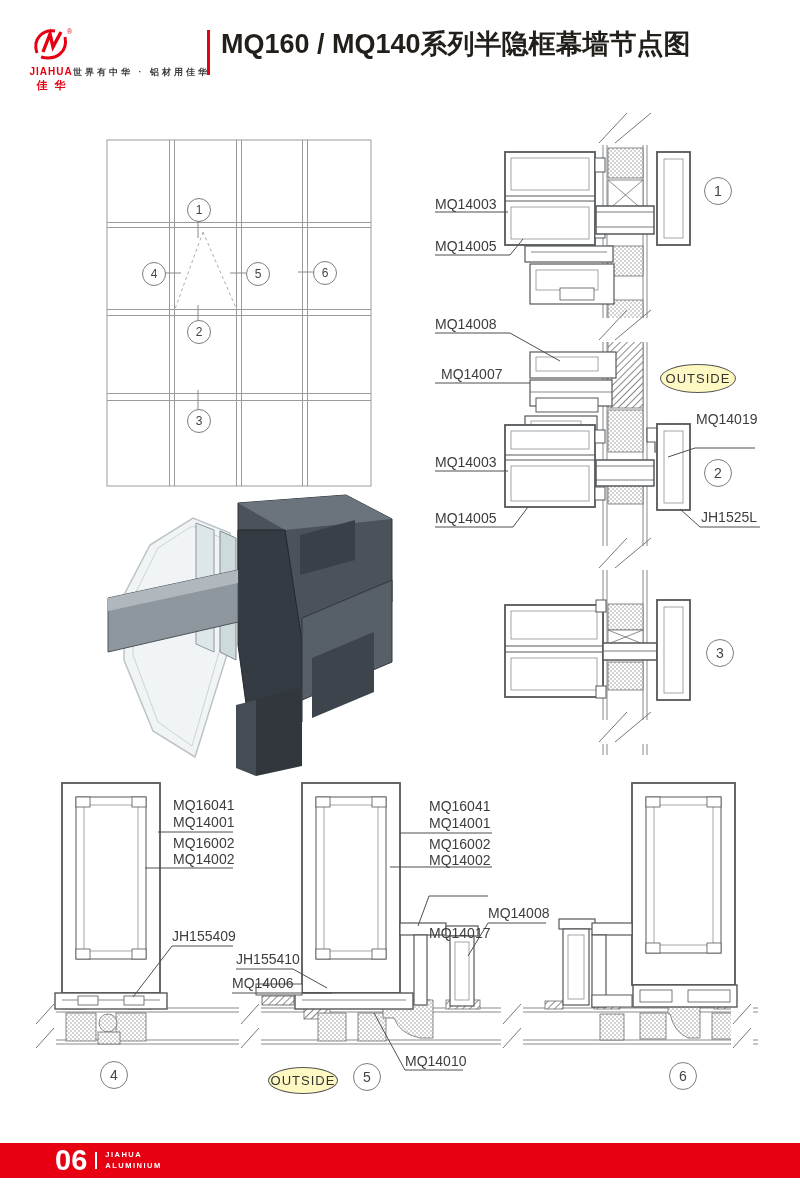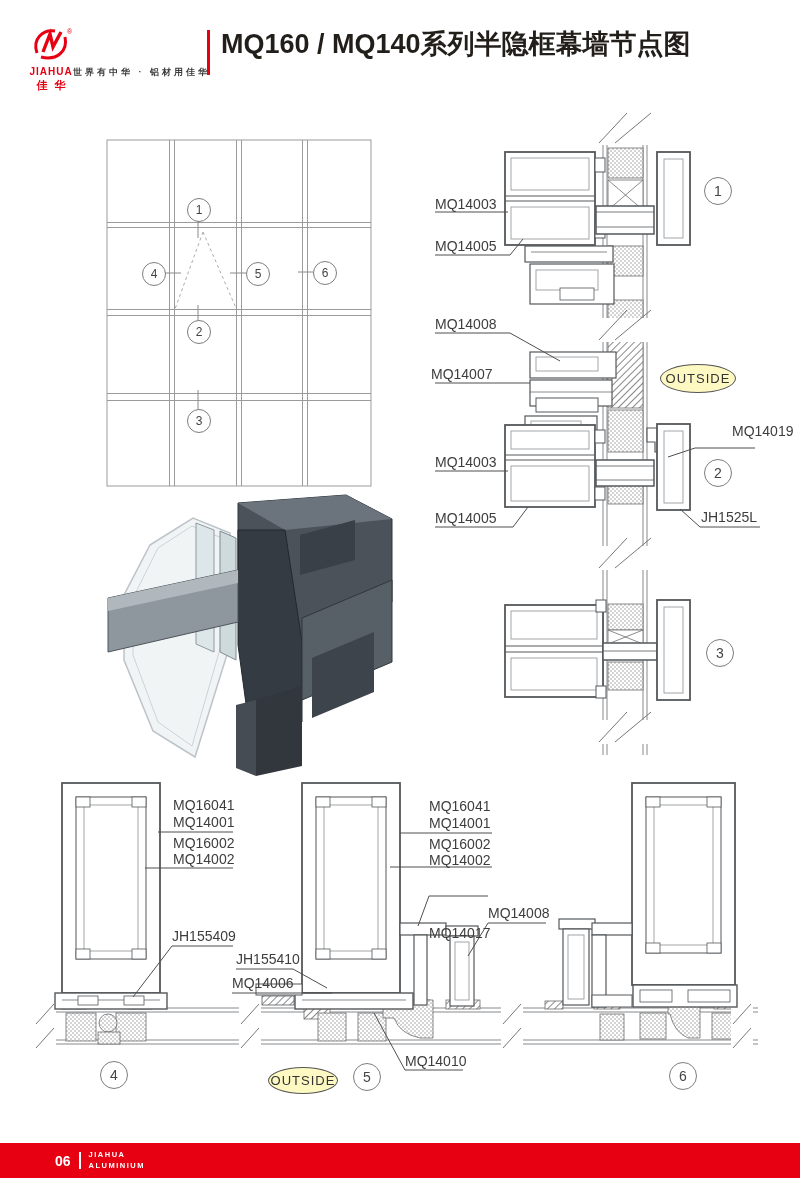"MQ14007" div.plabel { left: 431px -> 441px }
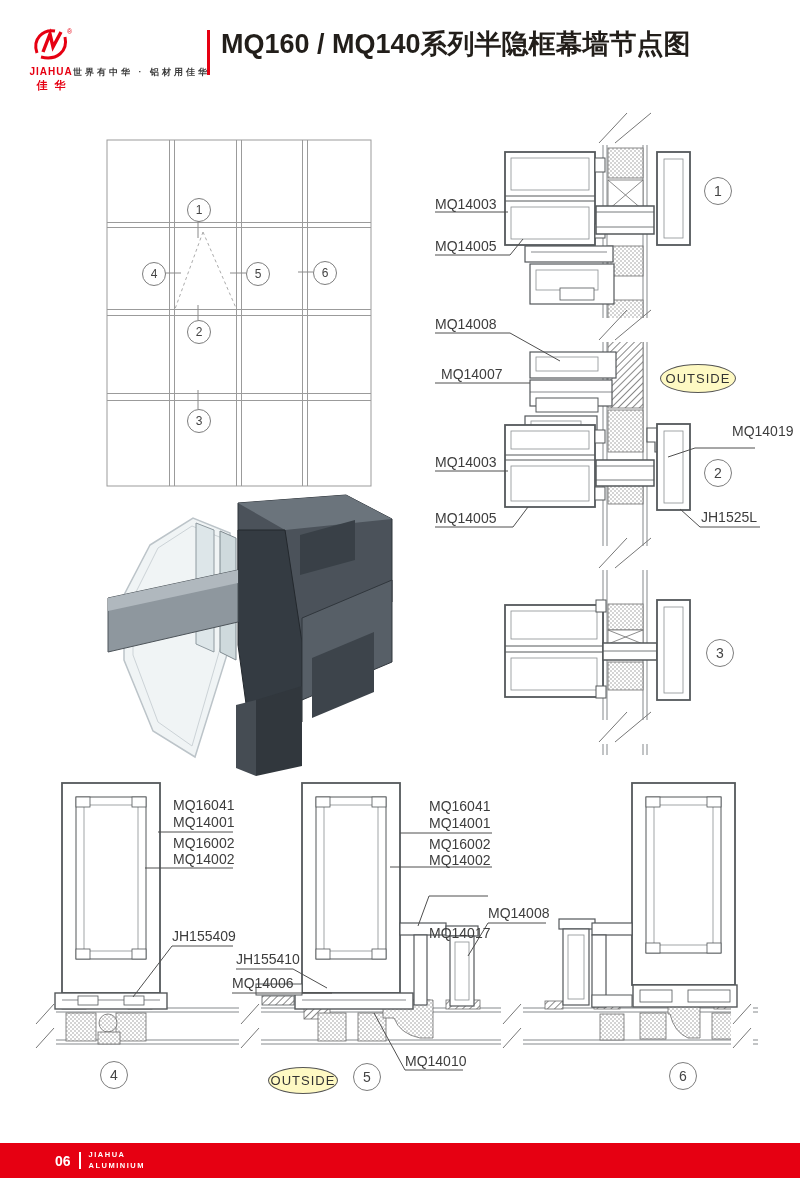"MQ14019" div.plabel { margin-left: 36px -> none; top: 424px -> 412px }
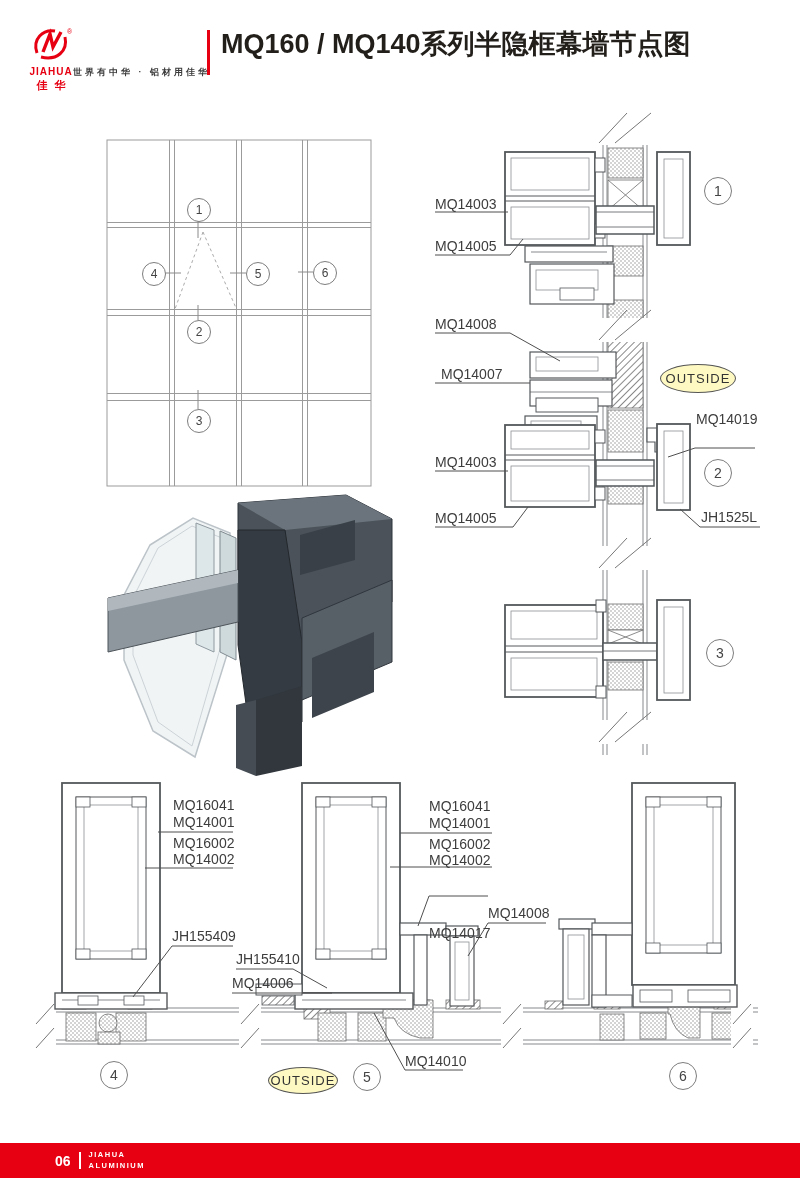"06" .footer-num { font-size: 14px -> 29px }
